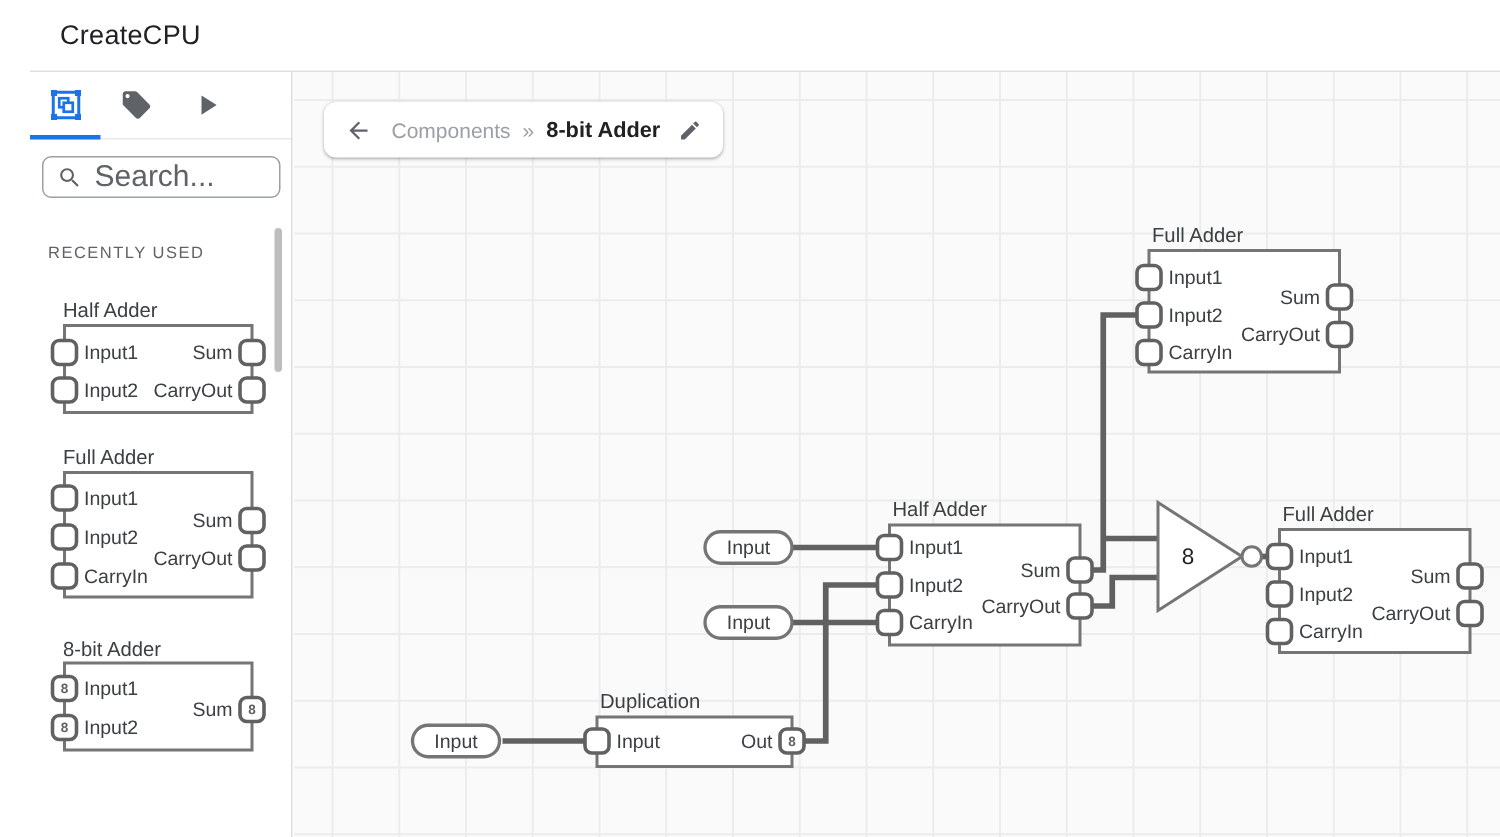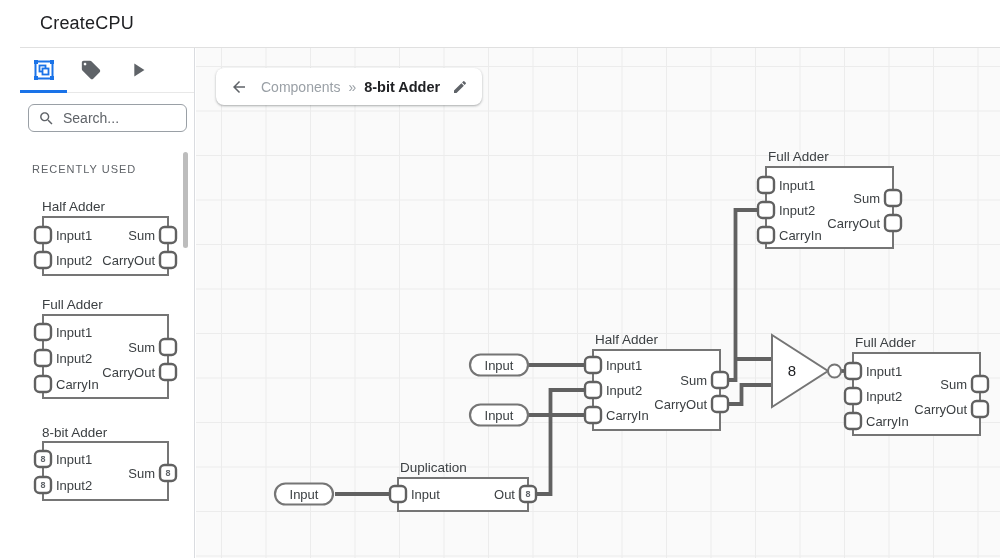"Search..." .searchbox input { font-size: 14px -> 20px }
